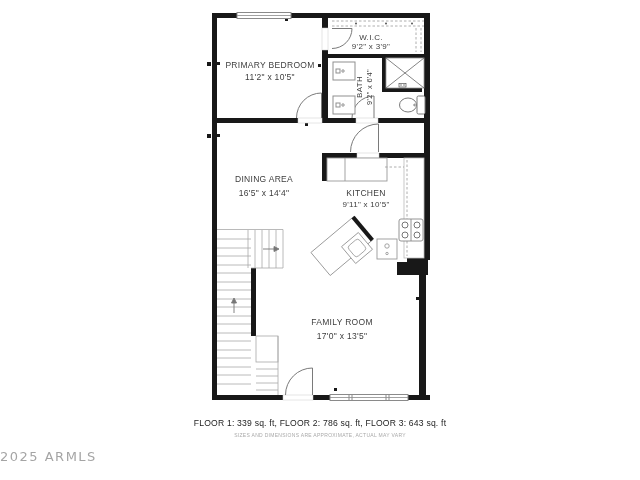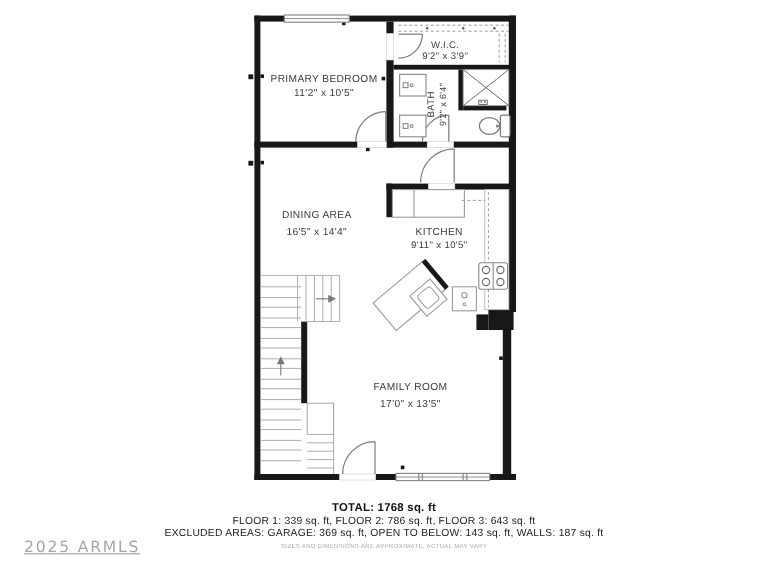"TOTAL: 1768 sq. ft" div.total { html: <div>TOTAL: 1768 sq. ft</div> -> none }
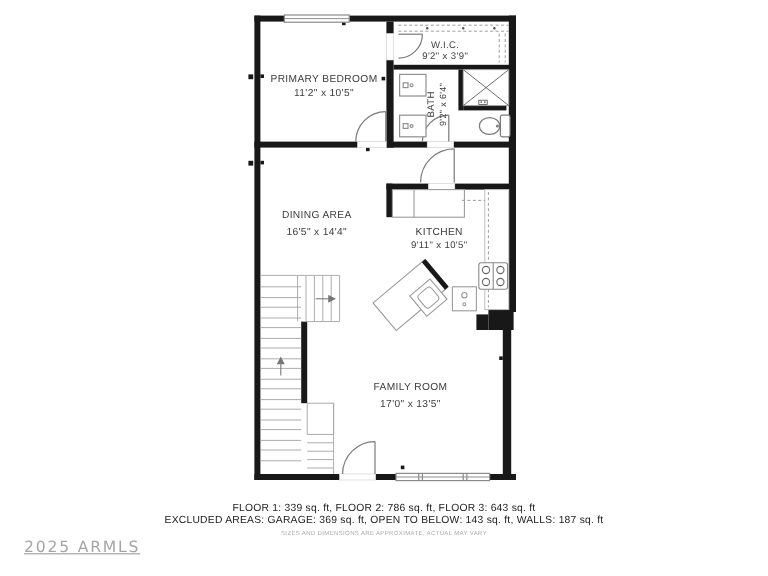"EXCLUDED AREAS: GARAGE: 369 sq." div.excluded { html: <div>EXCLUDED AREAS: GARAGE: 369 sq. ft, OPEN TO BELOW: 143 sq. ft, WALLS: 187 sq. ft</div> -> none }
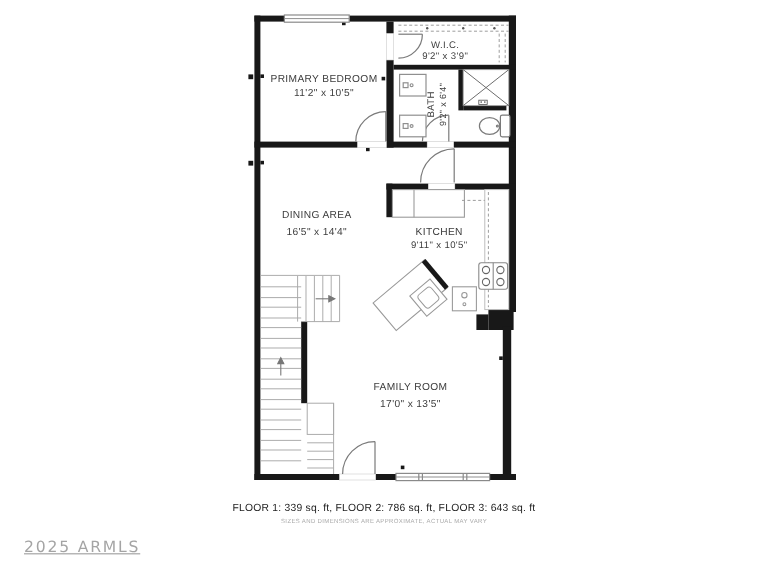"2025 ARMLS" .watermark { left: 20px -> 0; text-decoration: underline -> none }
